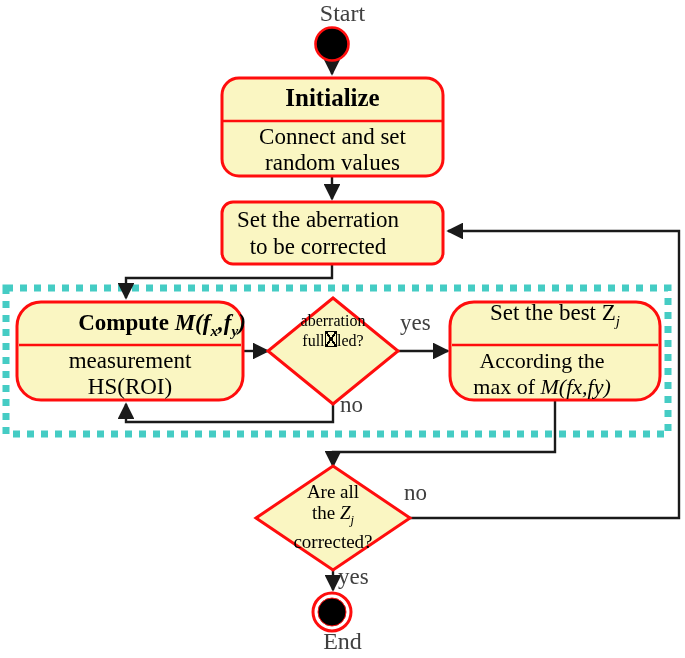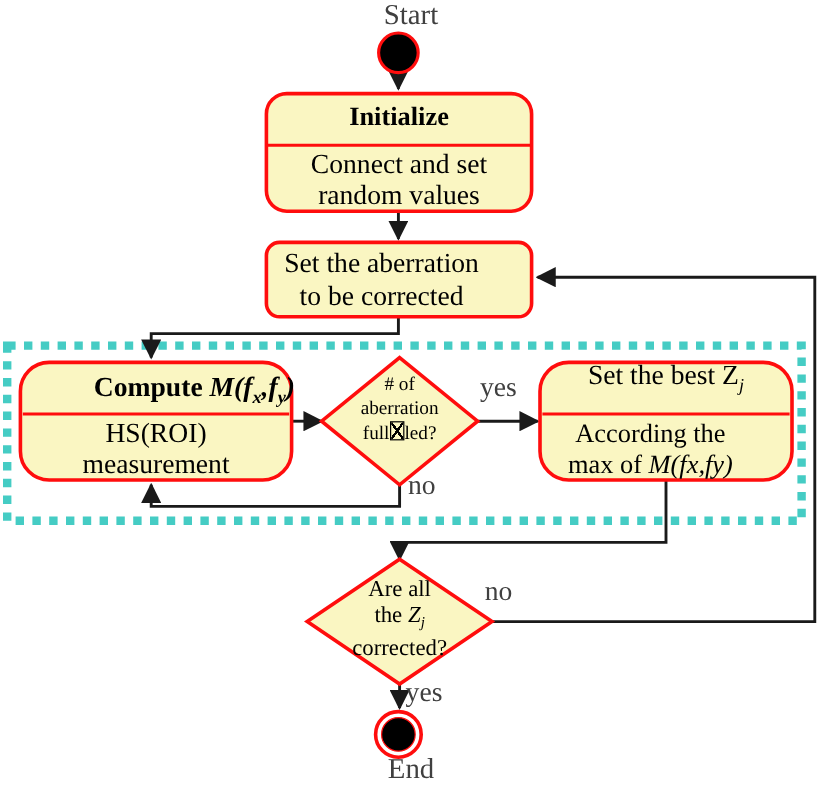"Initialize" div.node-text { font-size: 22px -> 25px }
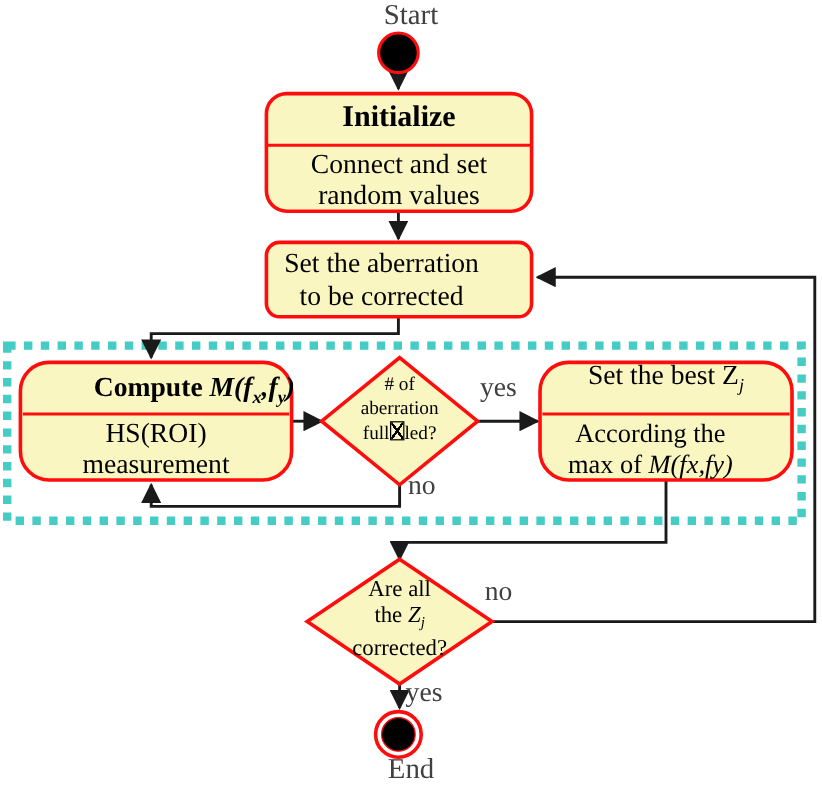"# of" div { html: <div># of</div> -> none }
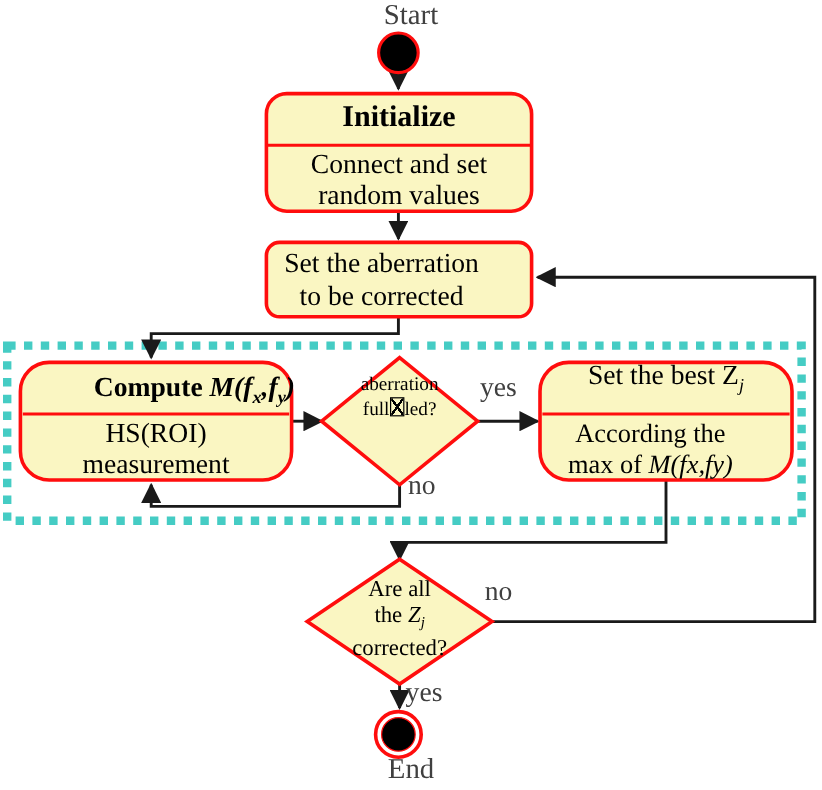"HS(ROI)" div { order: before "measurement" -> after "measurement" }
